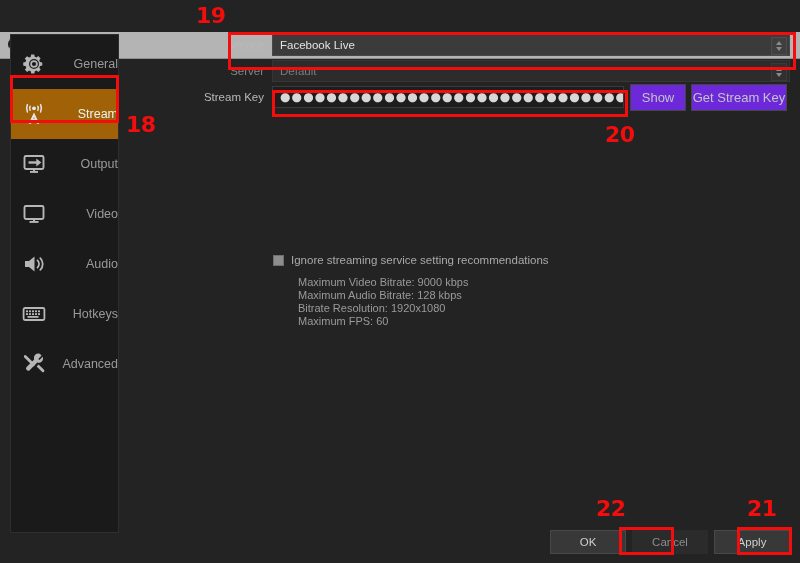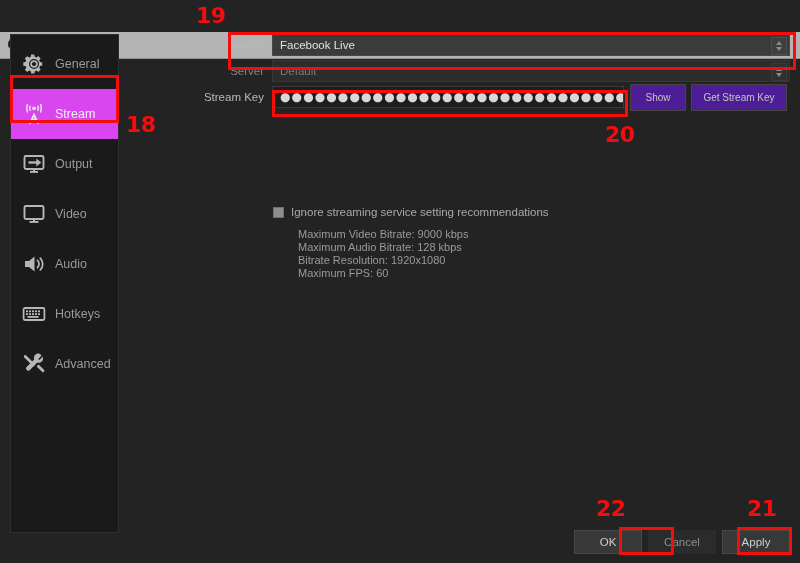"General" .nav-item { justify-content: none -> space-between }
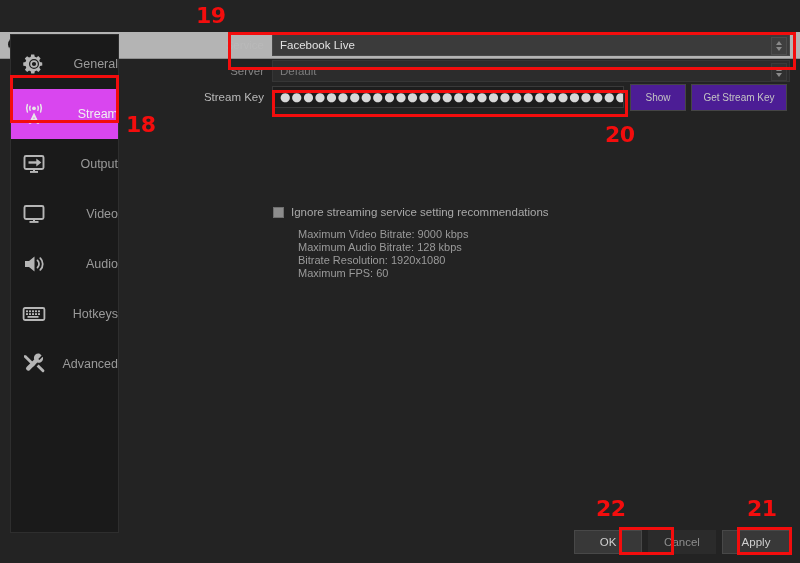"Show" .btn { background: #4c1d95 -> #6d28d9; font-size: 10px -> 13px }
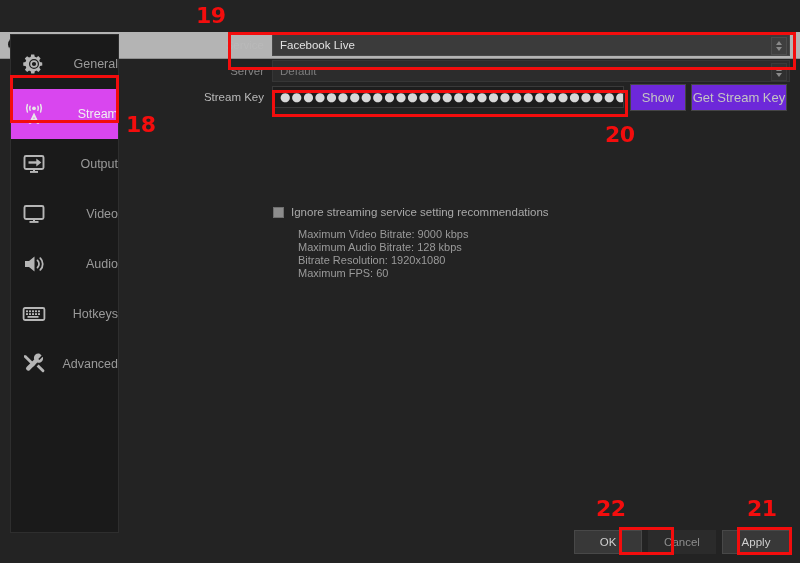"Stream" .nav-item.selected { background: #d946ef -> #a16207 }
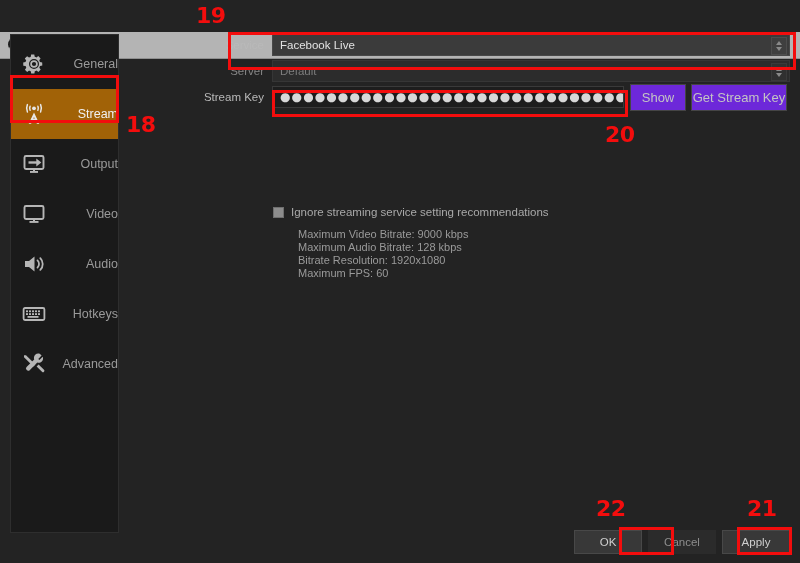"Ignore streaming service setting" .chkrow { margin-top: none -> 48px }
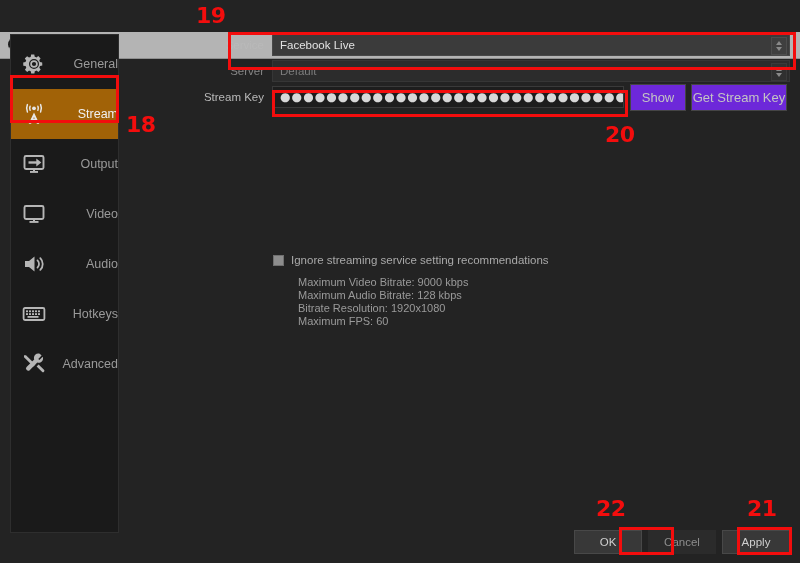"OK" .fbtn { width: 68px -> 76px }
